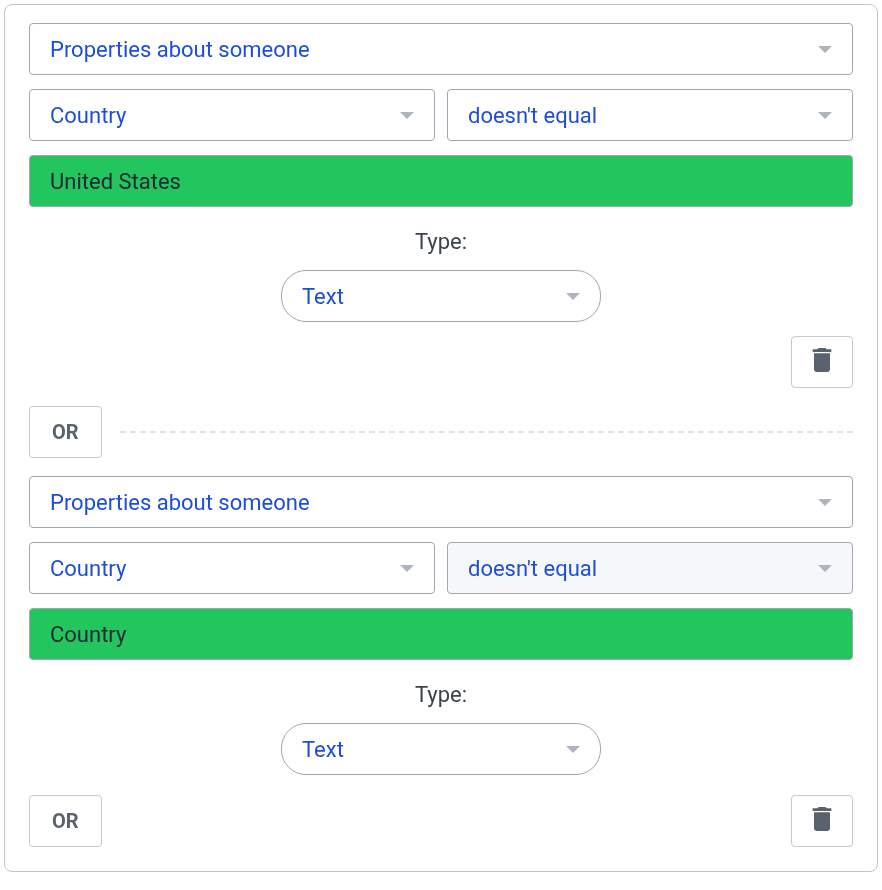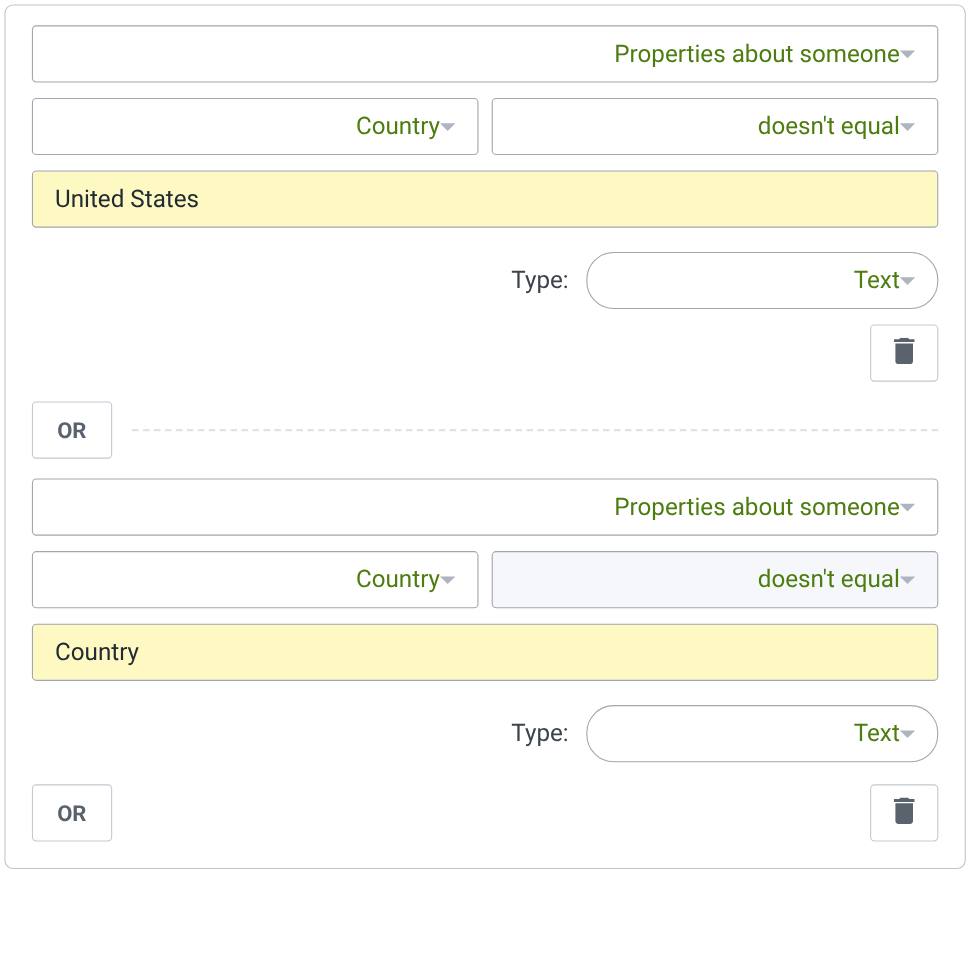"Properties about someone" .select { color: #4d7c0f -> #1d4ed8; justify-content: flex-end -> space-between }
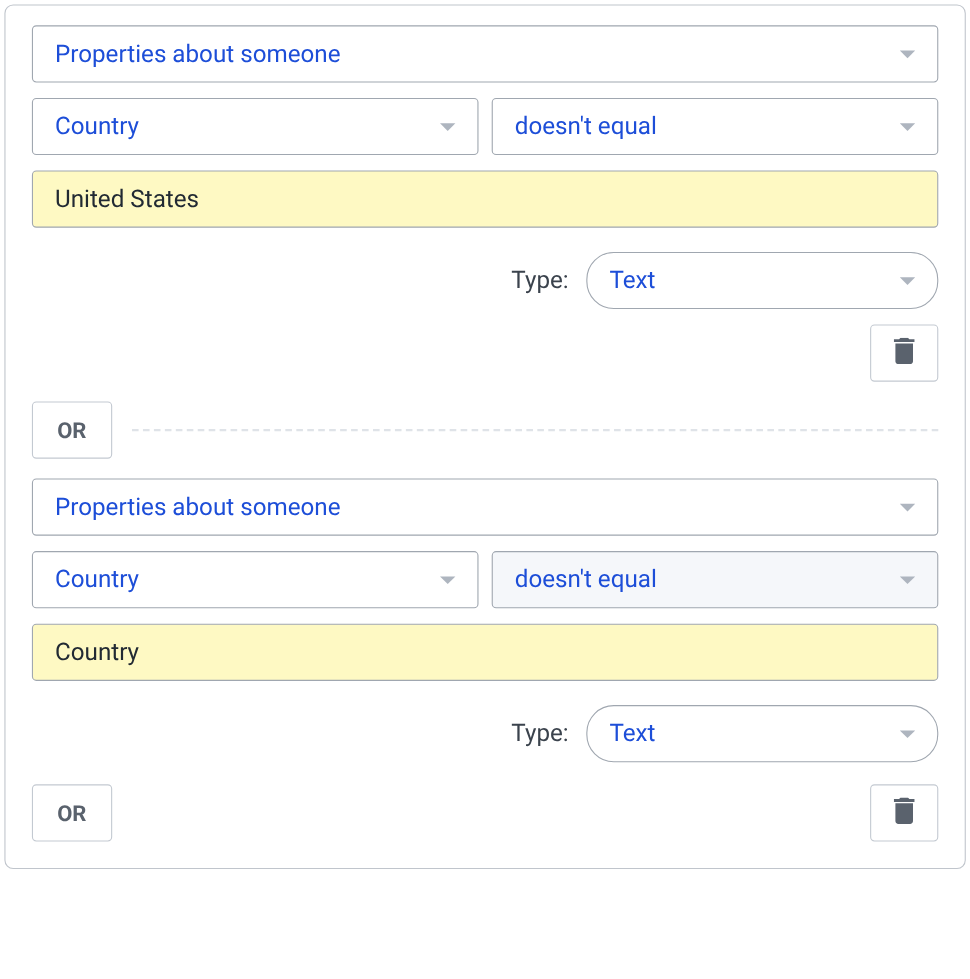"United States" .input { background: #fef9c3 -> #22c55e }
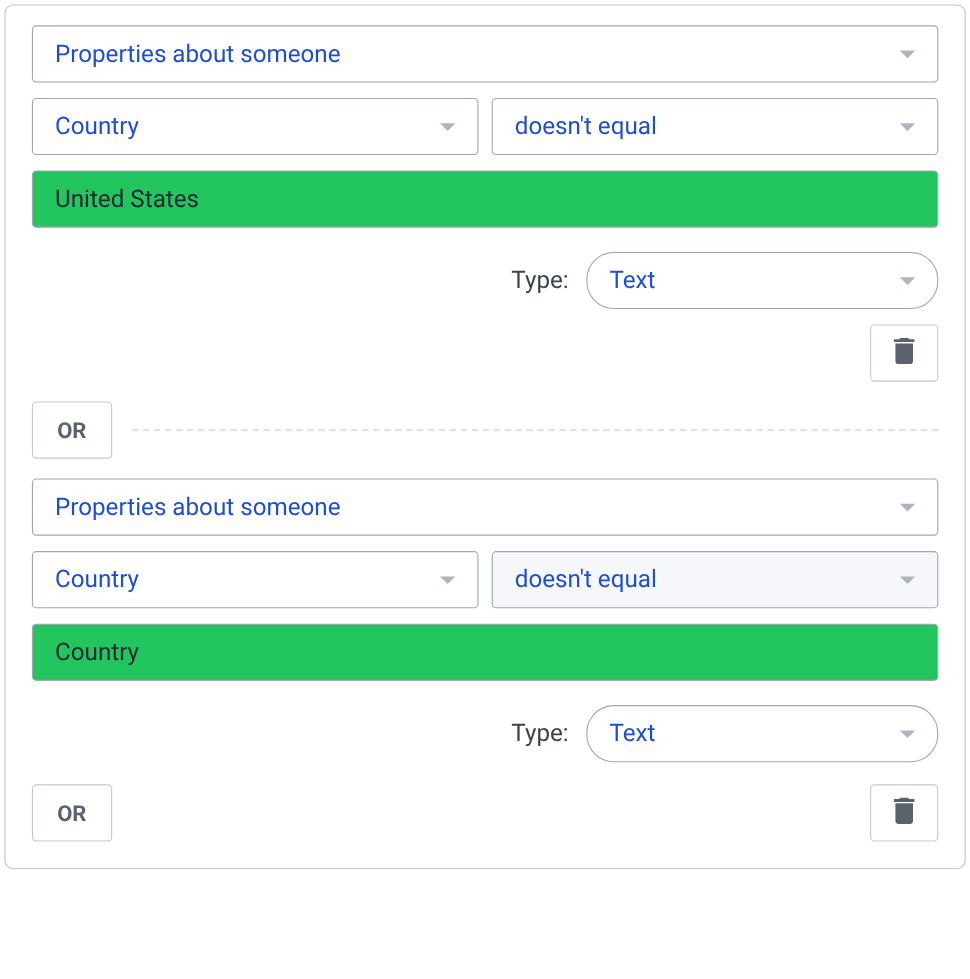"Type:" .type-row { flex-direction: none -> column }
